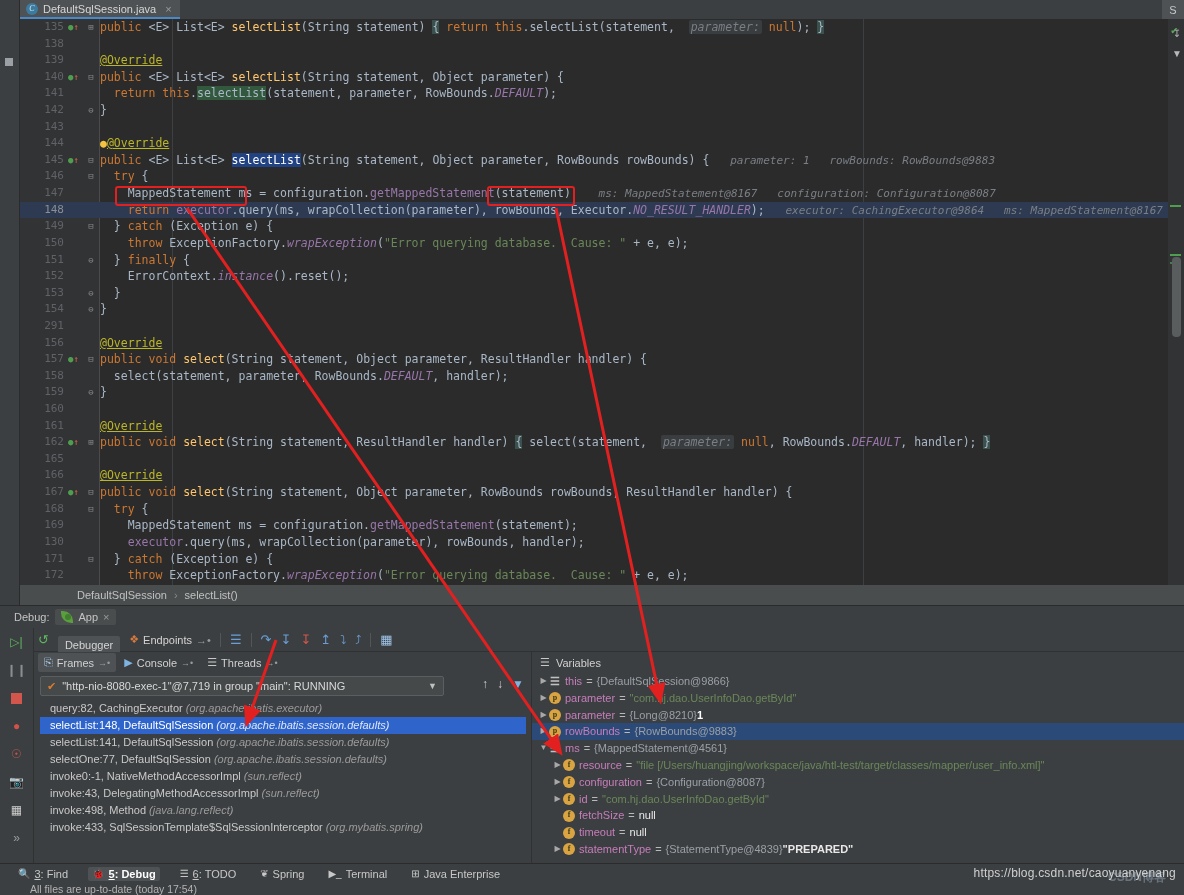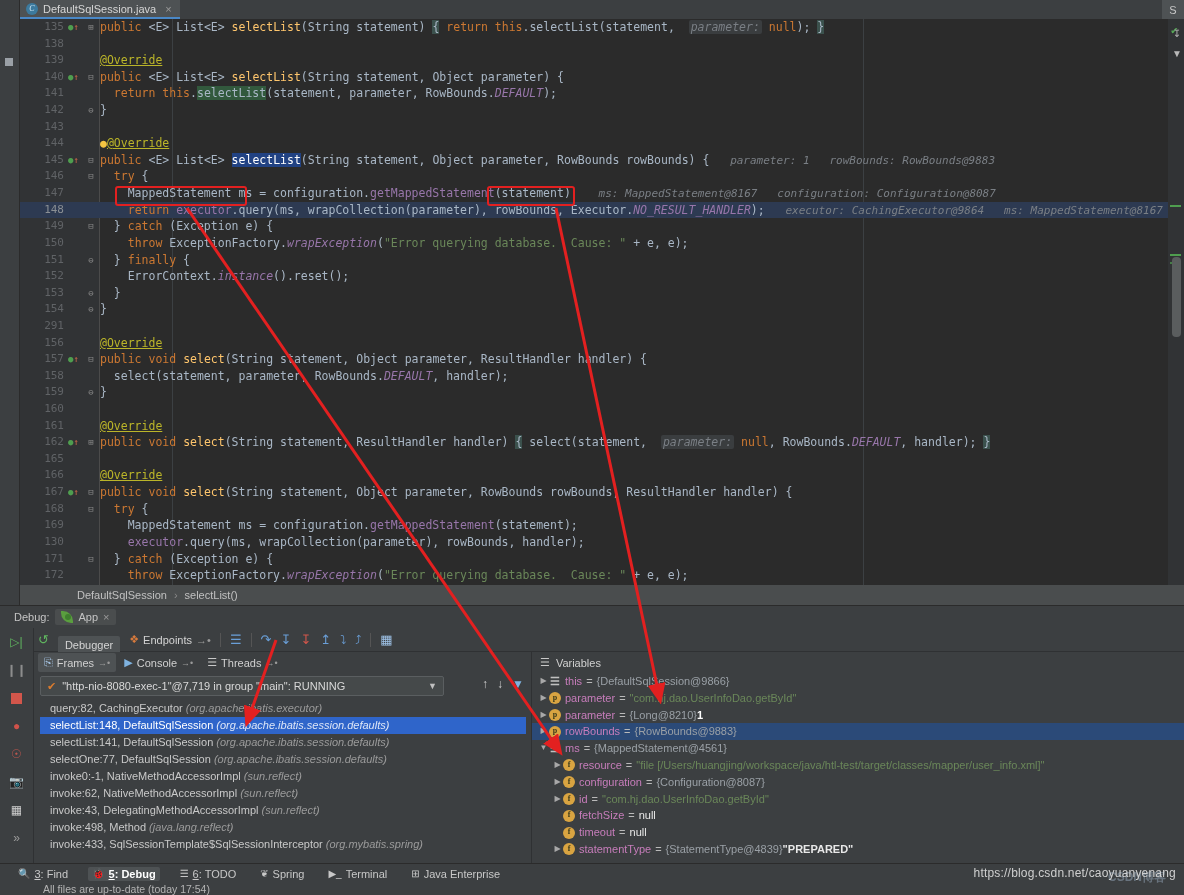"invoke:62, NativeMethodAccessorImpl" div.frame { html: <div><span>invoke:62, NativeMethodAccessorImpl </span><span>(sun.reflect)</span></div> -> none }
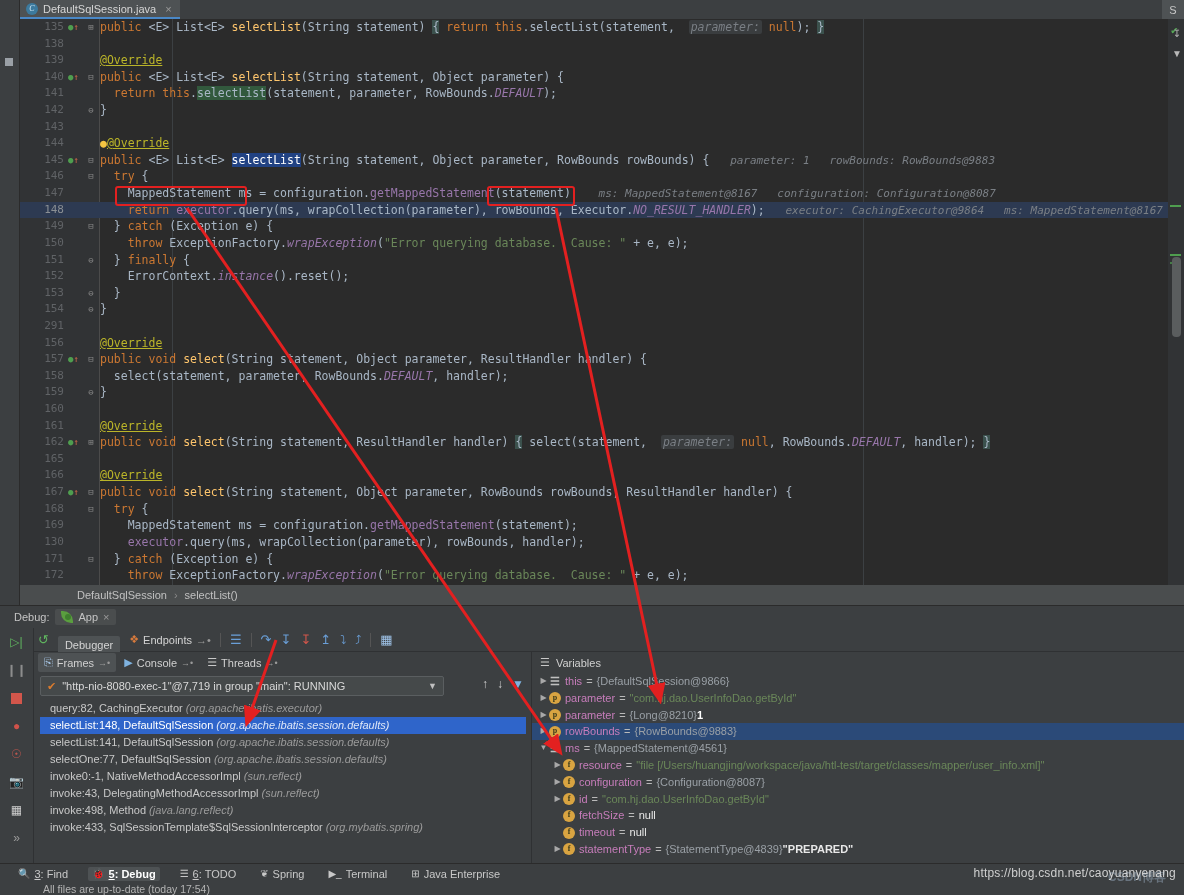"All files are up-to-date (today" .statusbar { padding-left: 43px -> 30px }
